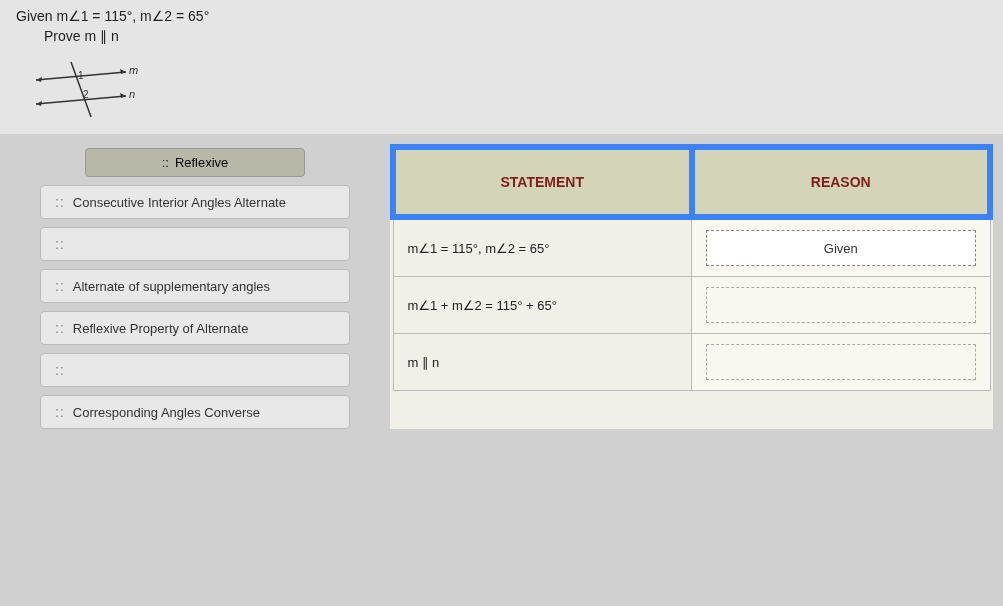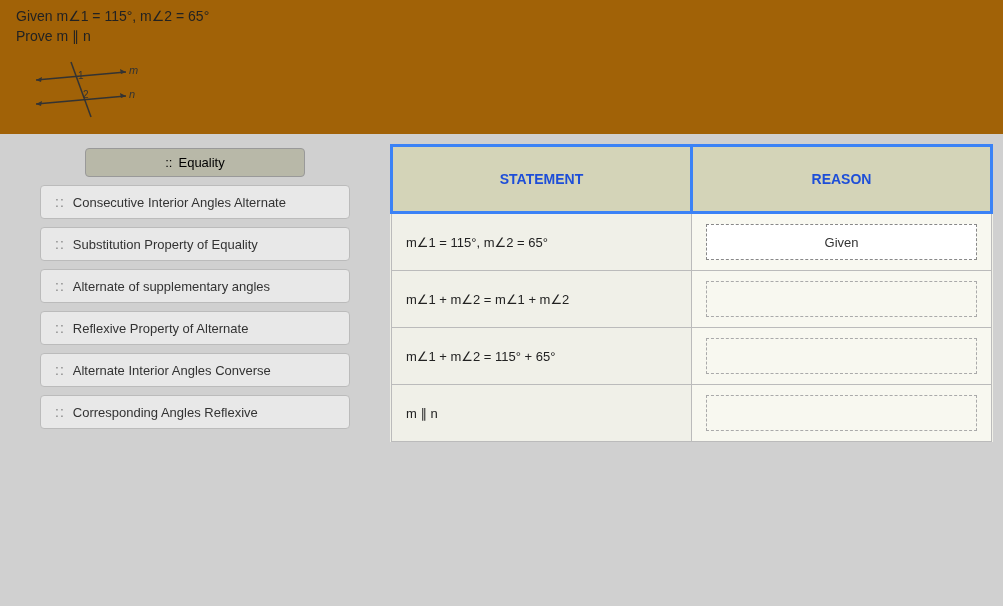"Given m∠1 = 115°, m∠2" .top-section { background: #a16207 -> #e5e5e5 }
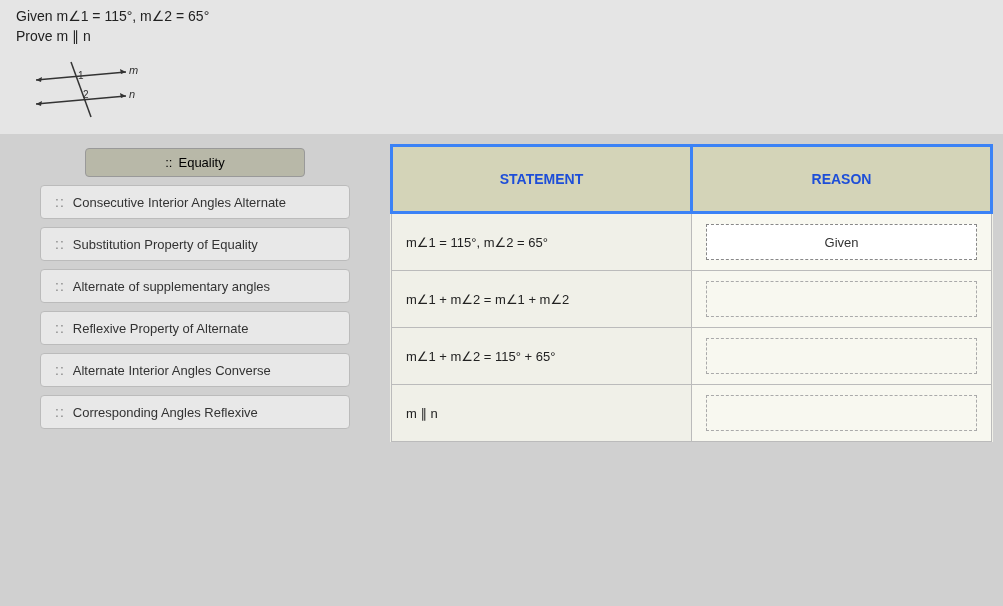"Prove m ∥ n" .prove-text { margin-left: none -> 28px }
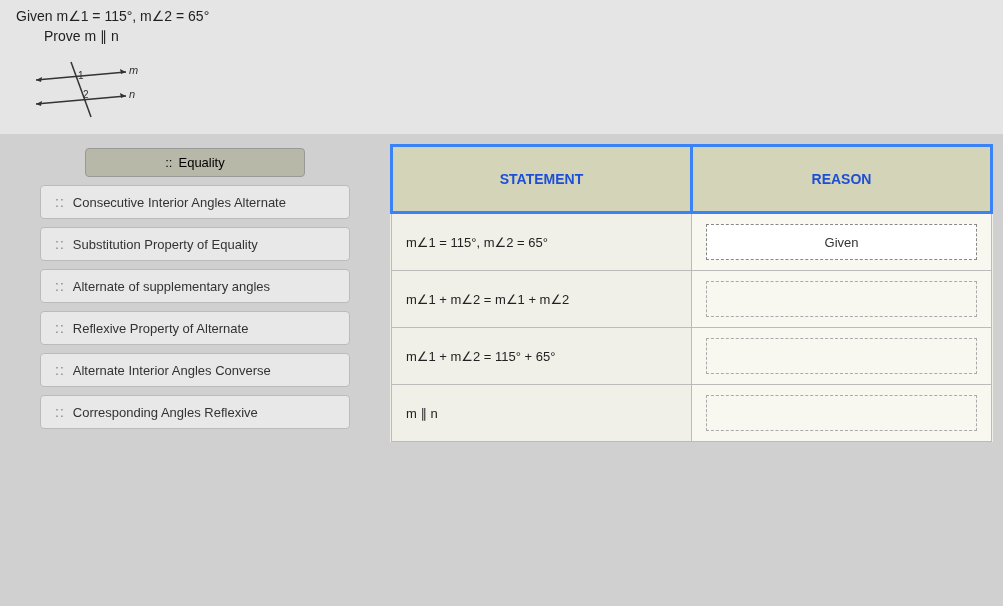"Equality" span { text: Equality -> Reflexive }
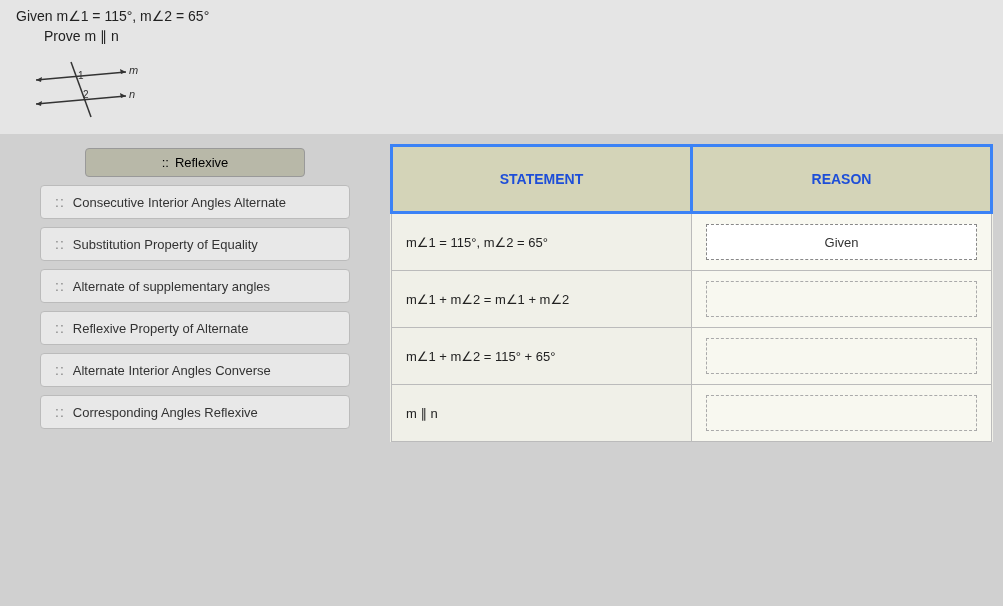"STATEMENT" .proof-table thead tr th { border: 3px solid #3b82f6 -> 6px solid #3b82f6; color: #1d4ed8 -> #7f1d1d }
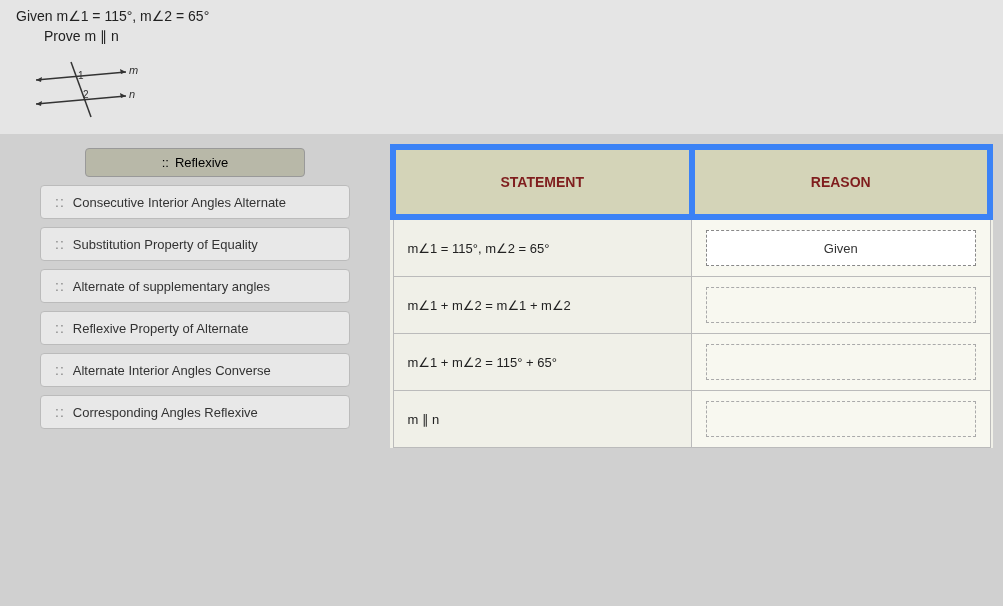"Substitution Property of Equality" span { html: <span>Substitution Property of Equality</span> -> none }
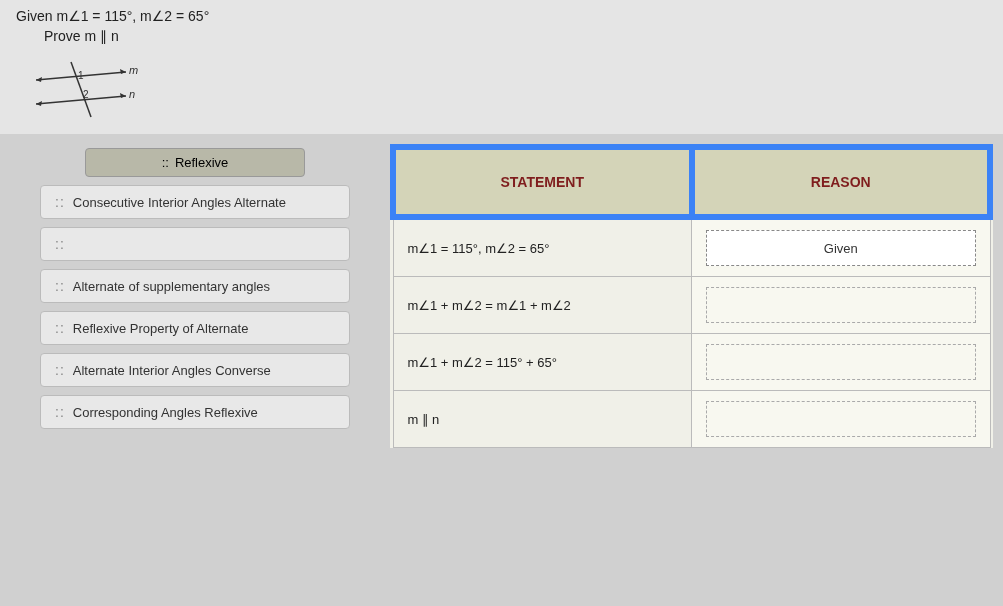"m∠1 + m∠2 = m∠1" tr { html: <tr> <td>m∠1 + m∠2 = m∠1 + m∠2</td> <td> <div></div> </td> </tr> -> none }
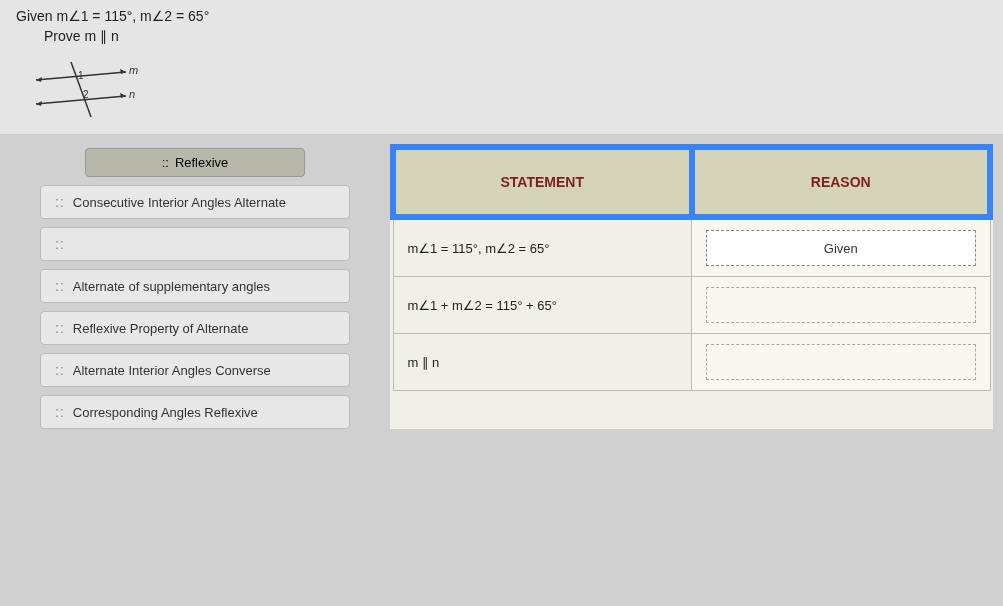"Alternate Interior Angles Converse" span { html: <span>Alternate Interior Angles Converse</span> -> none }
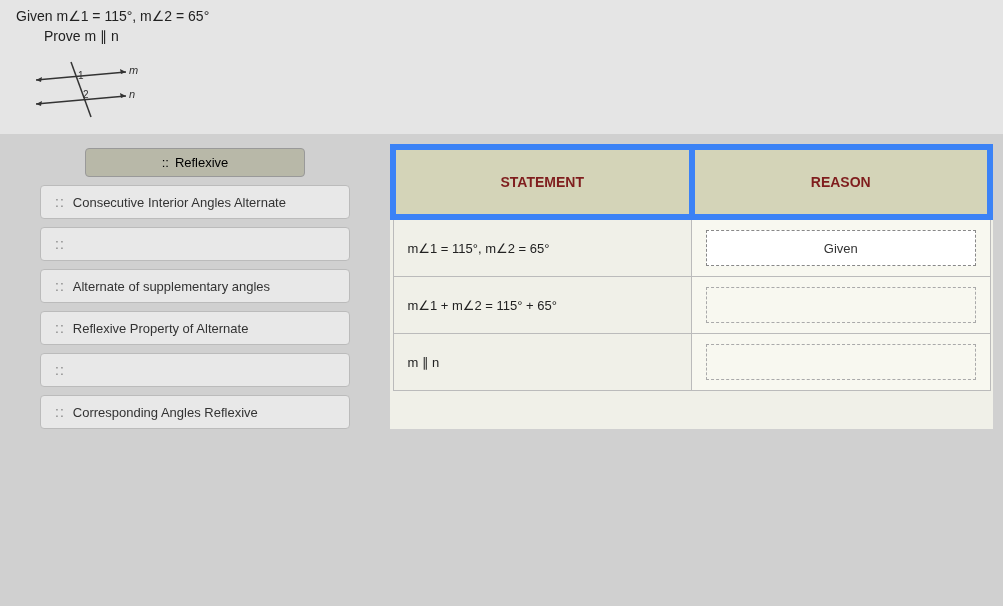"Corresponding Angles Reflexive" span { text: Reflexive -> Converse }
